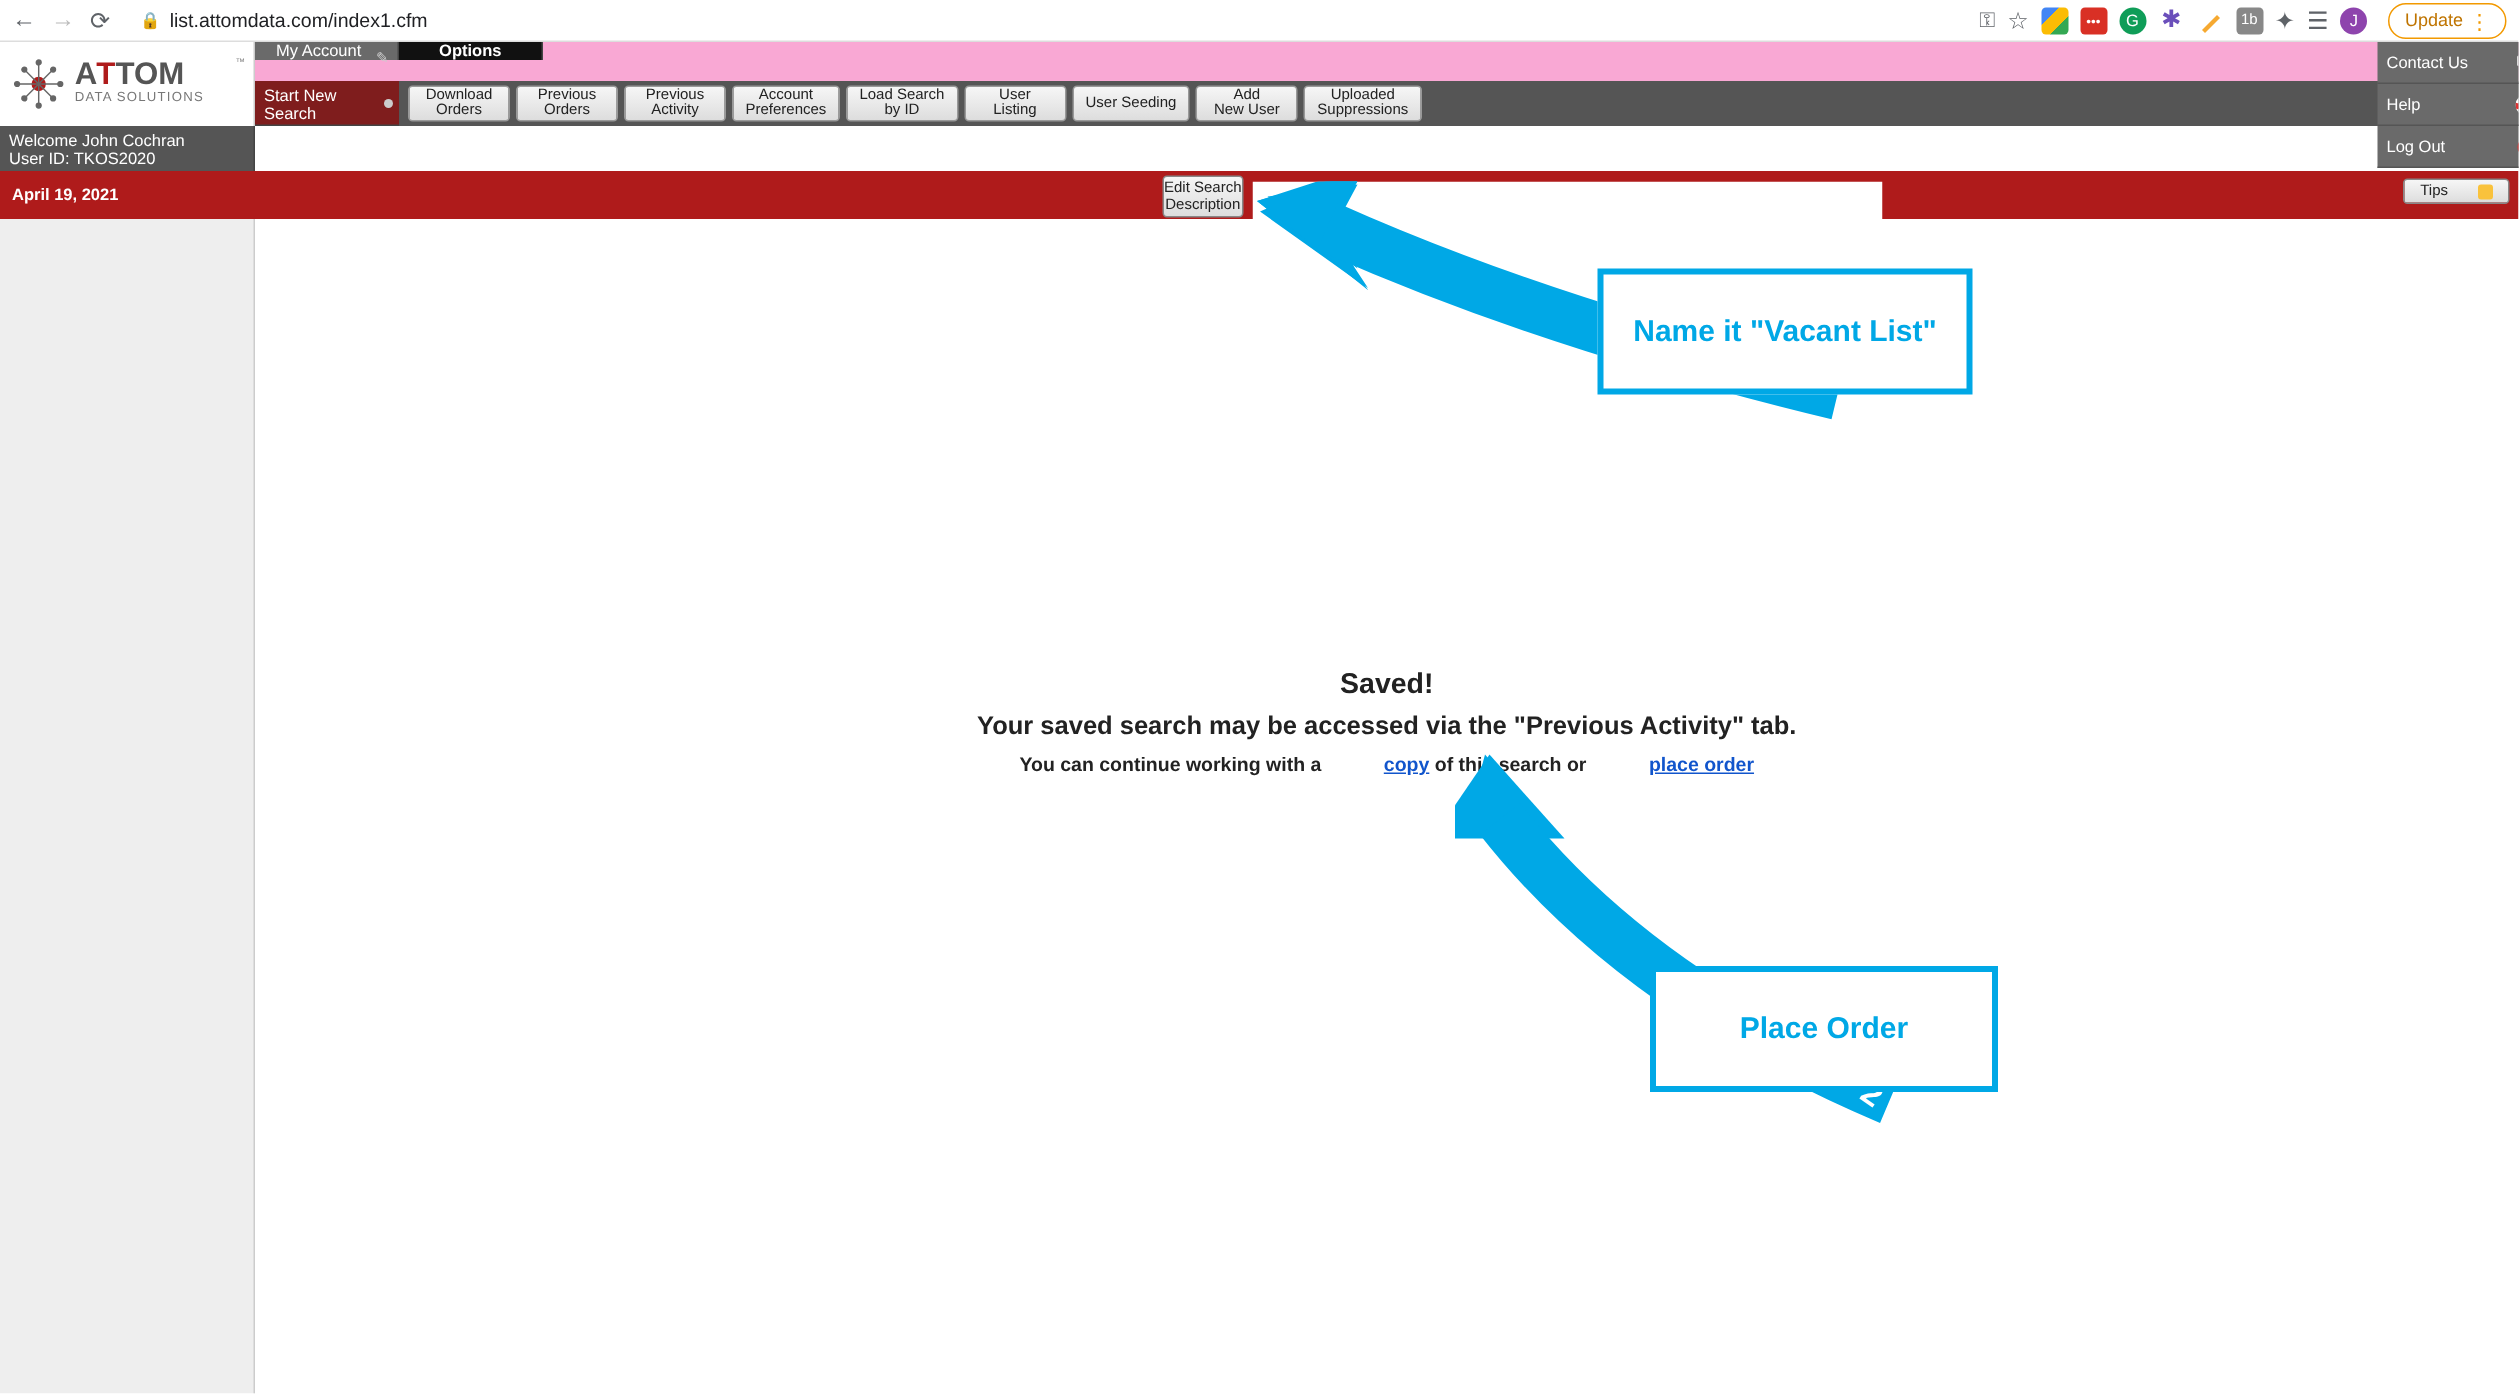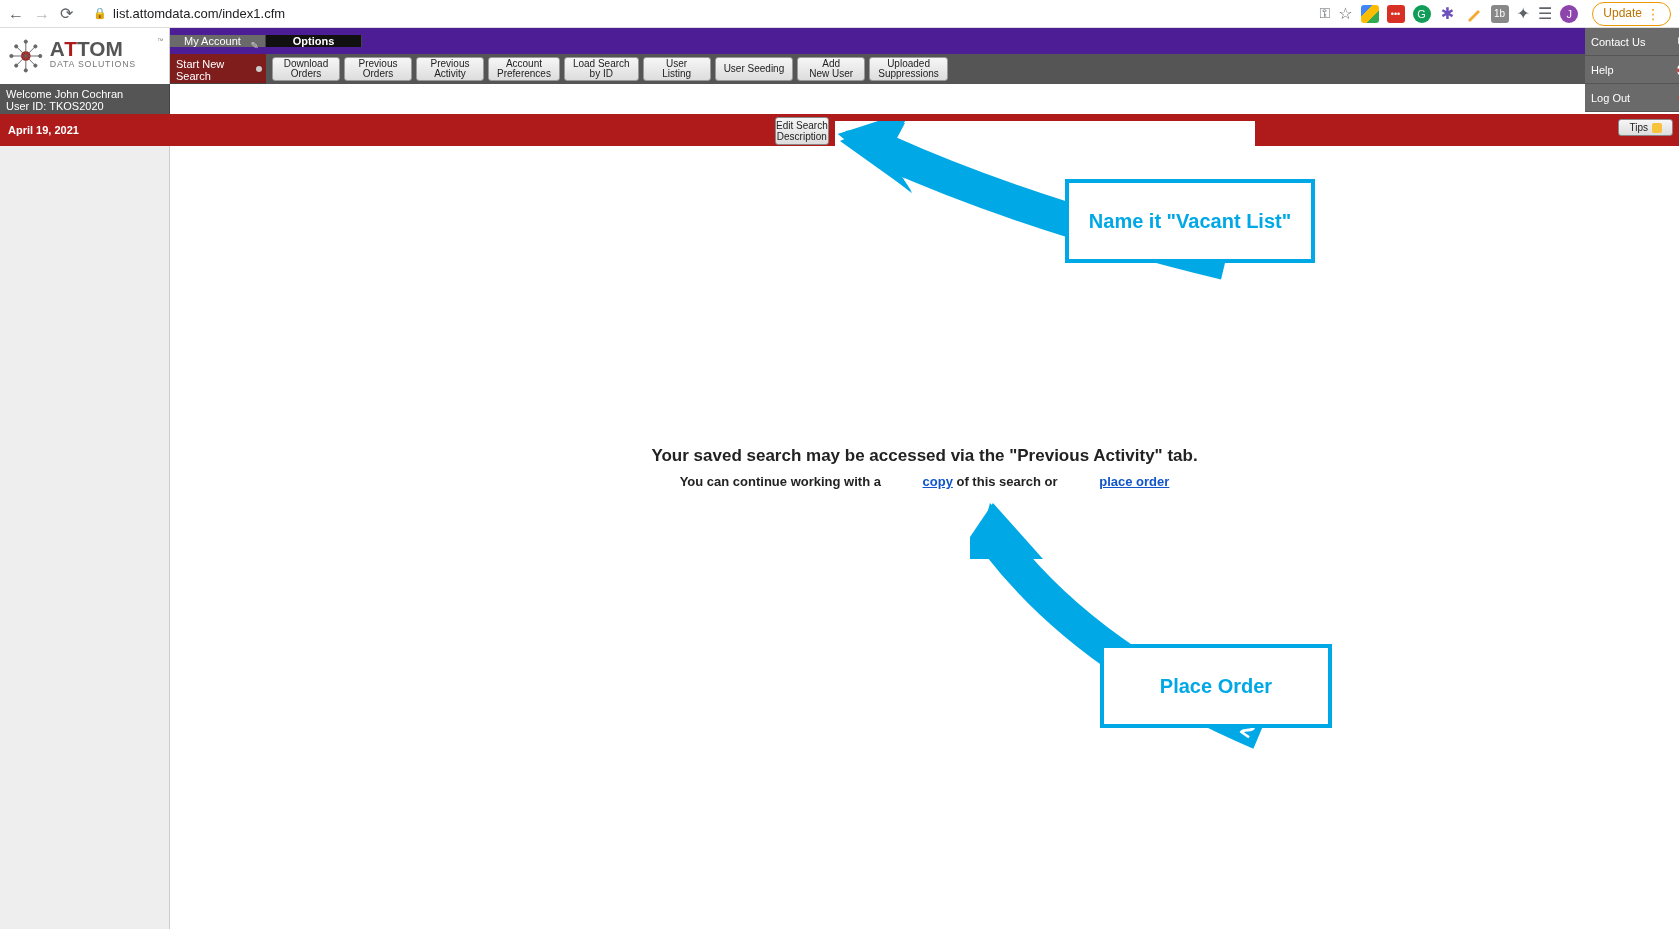"My Account" .tab-row { align-items: center -> flex-start; background: #4c1d95 -> #f9a8d4 }
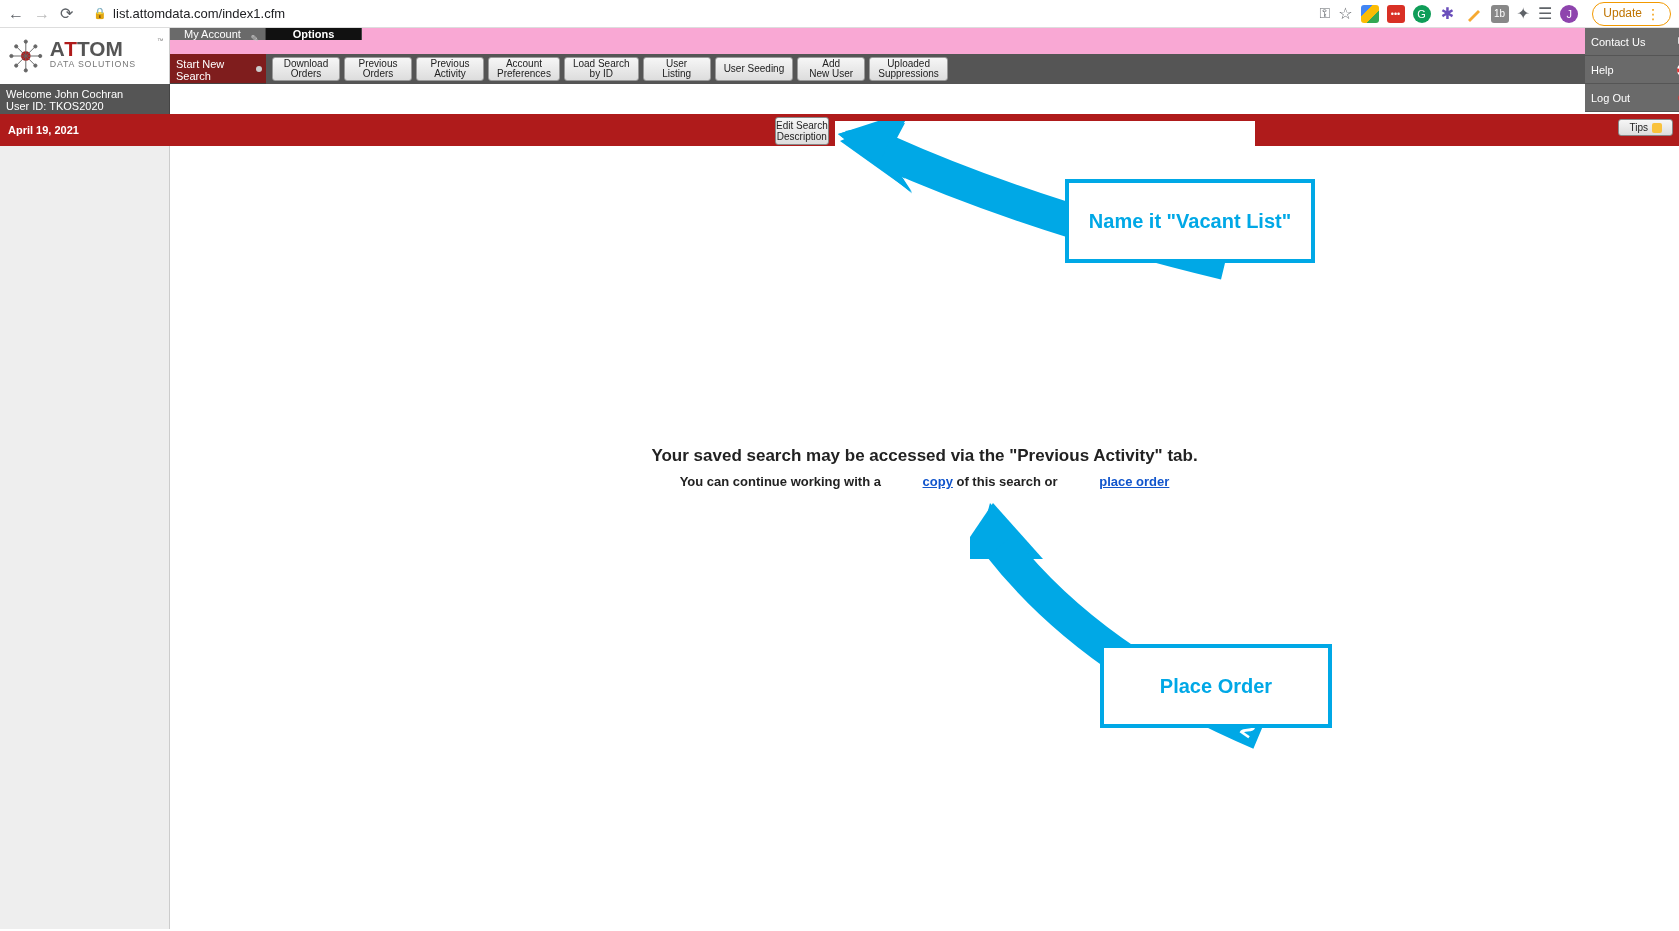"Tips" .tips-btn { gap: 4px -> 20px }
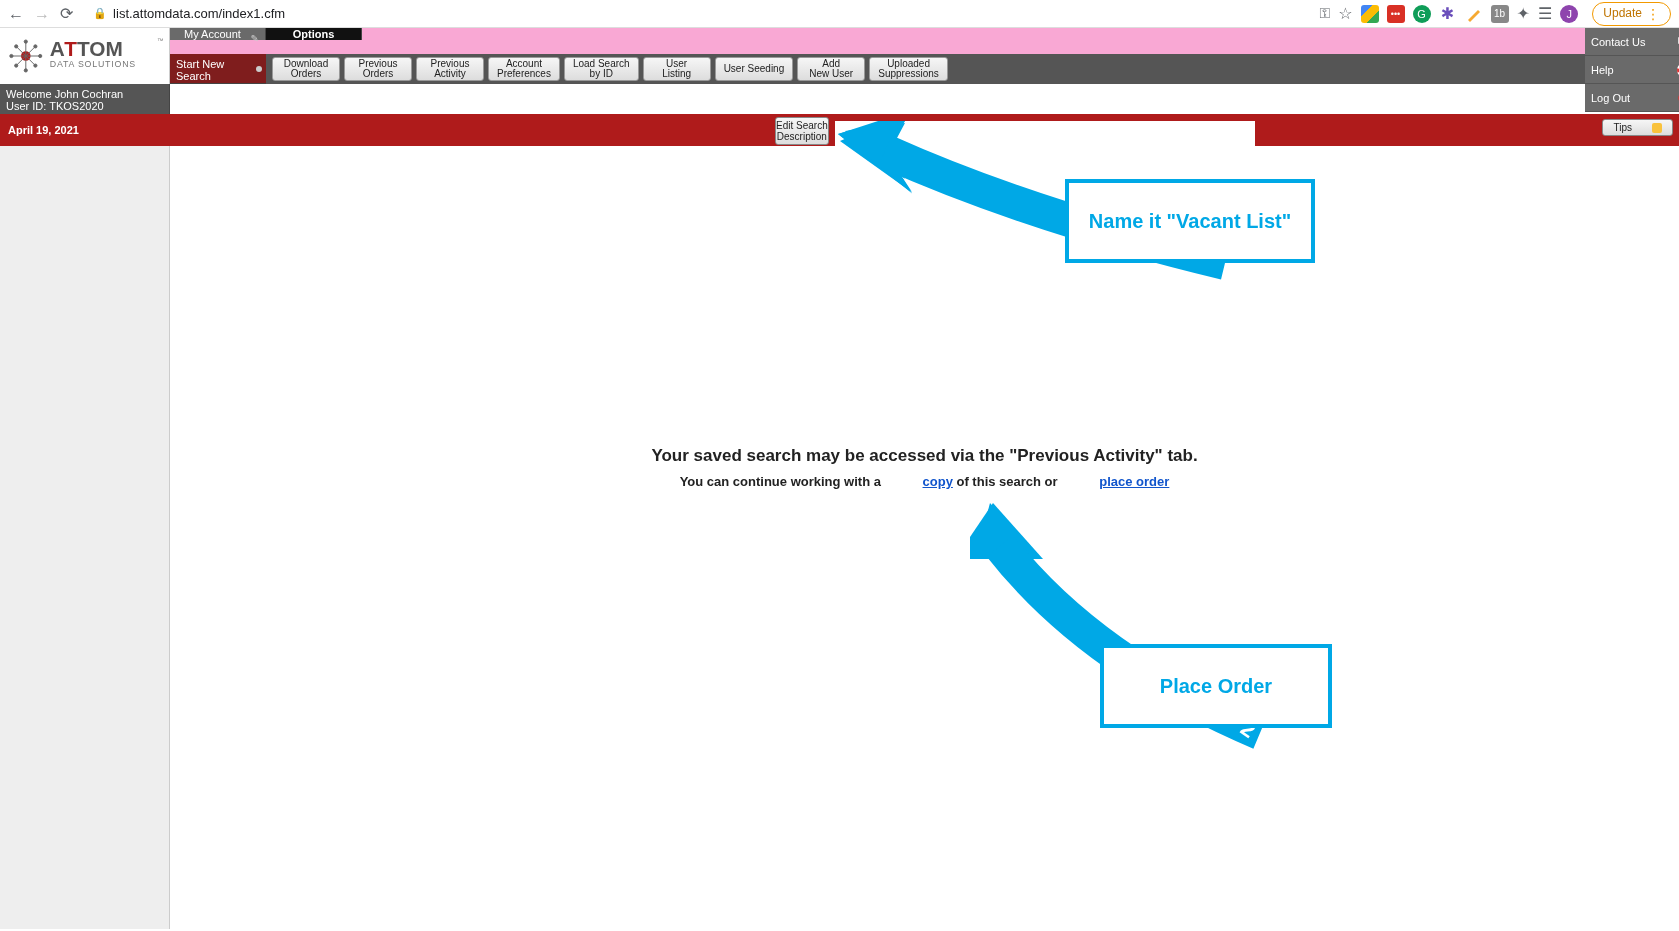"Saved!" h2 { html: none -> <h2>Saved!</h2> }
